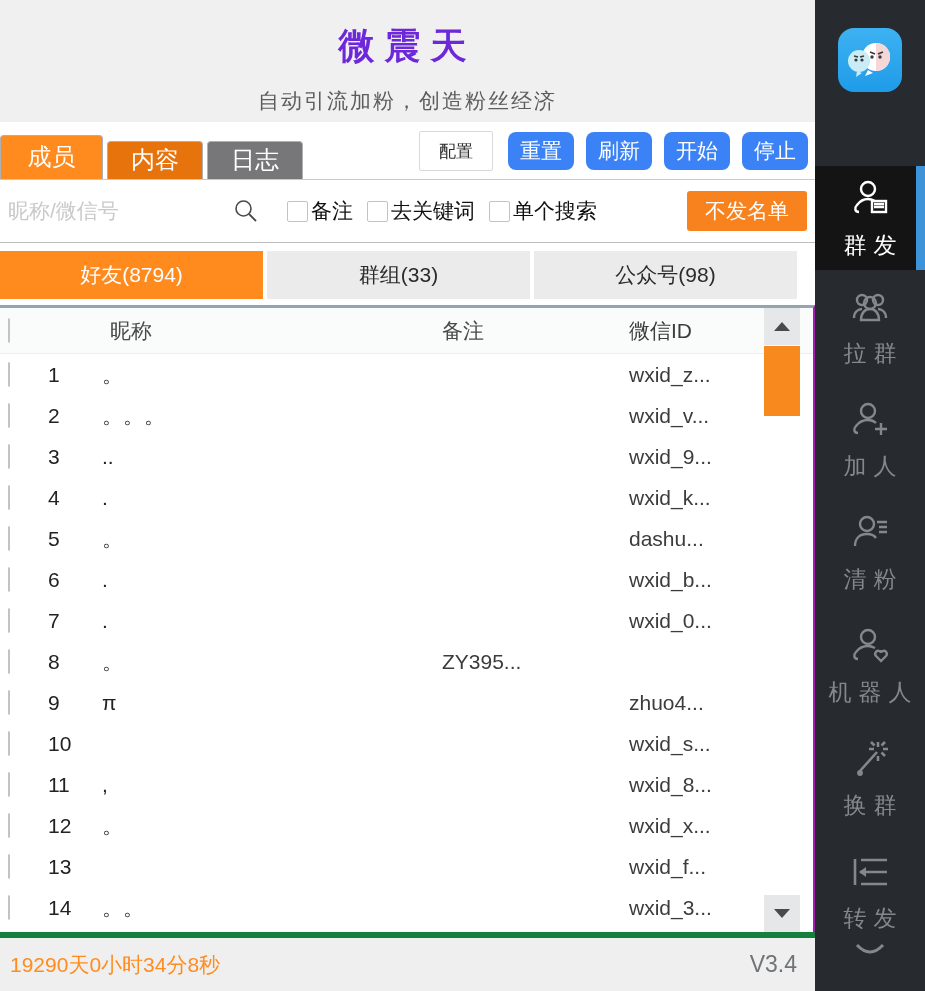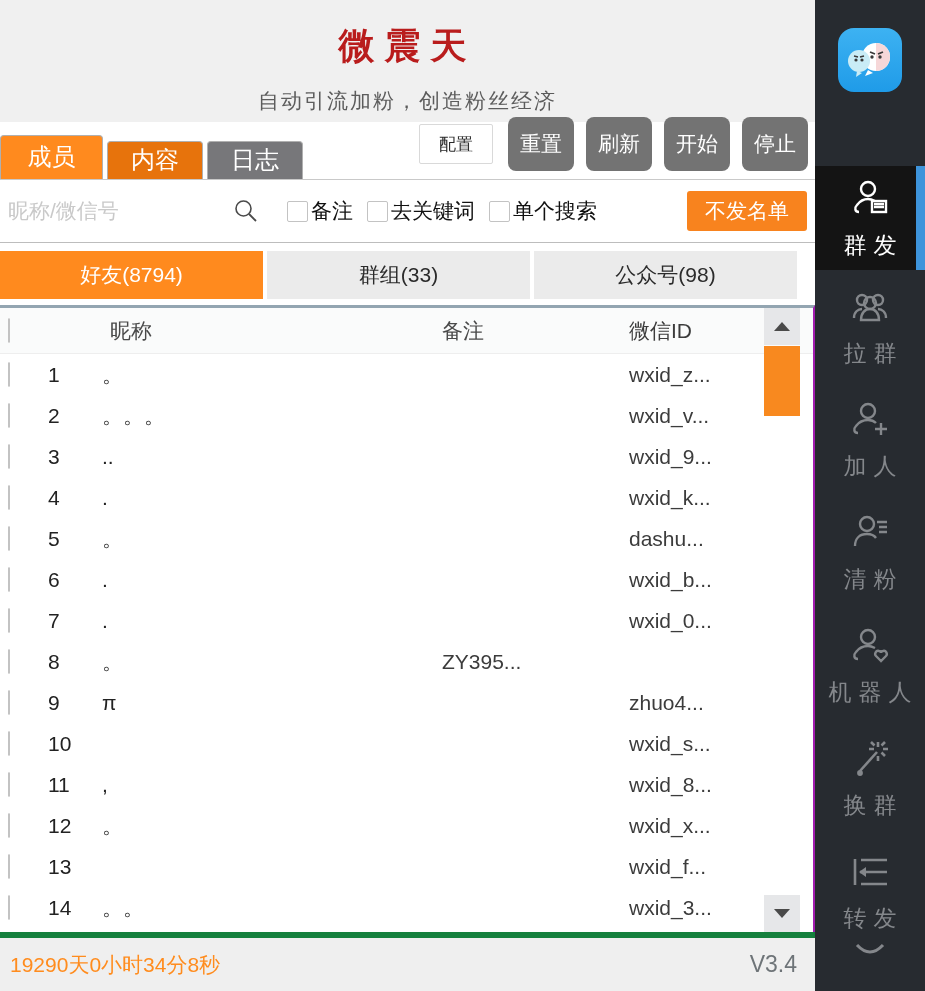"微震天" .app-title { color: #b91c1c -> #6d28d9 }
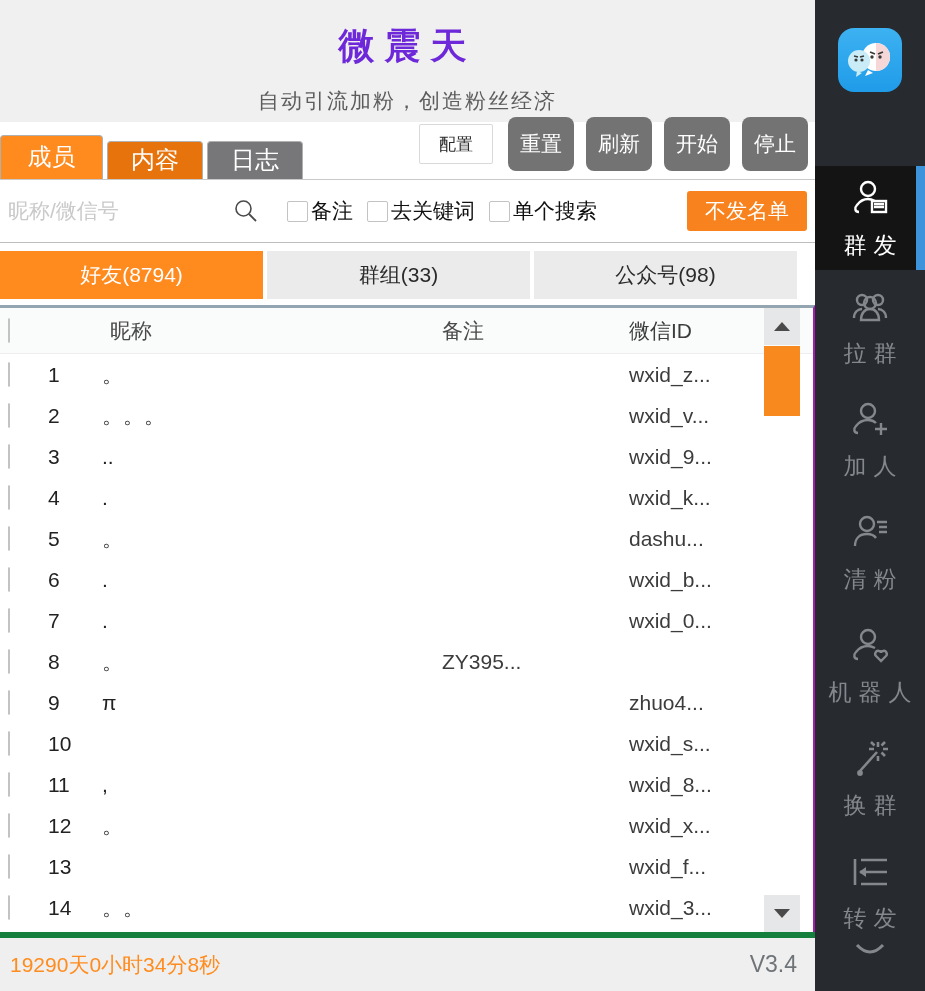"重置" .btn-orange { background: #737373 -> #3b82f6; height: 54px -> 38px }
